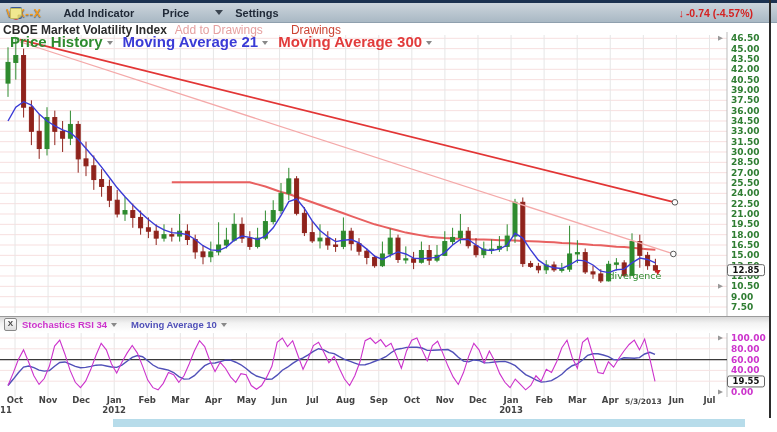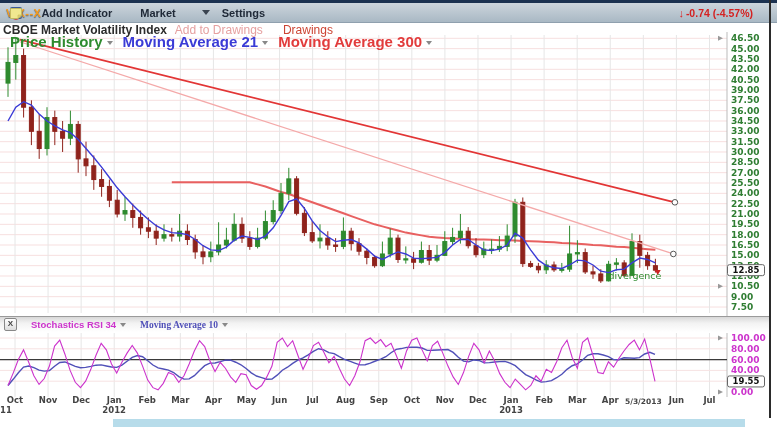"Add Indicator" .tbtn { margin-left: none -> 22px }
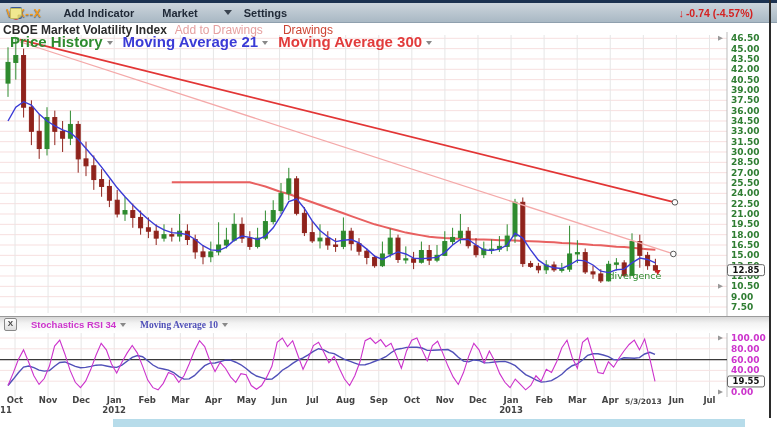"Market" span.tbtn { text: Market -> Price }
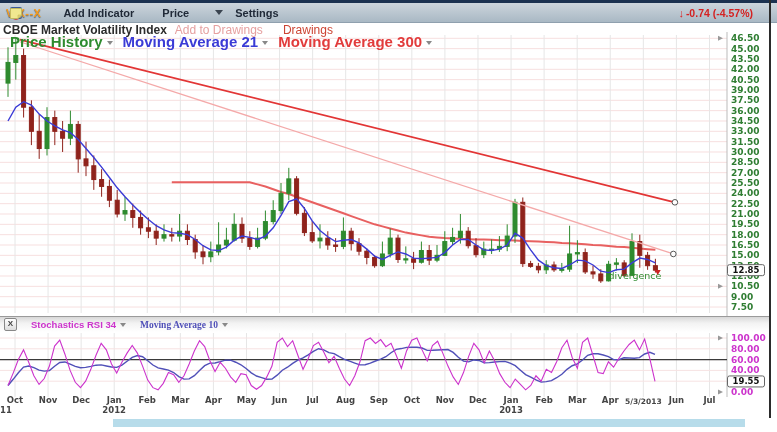"Drawings" .drawings { margin-left: 20px -> 28px }
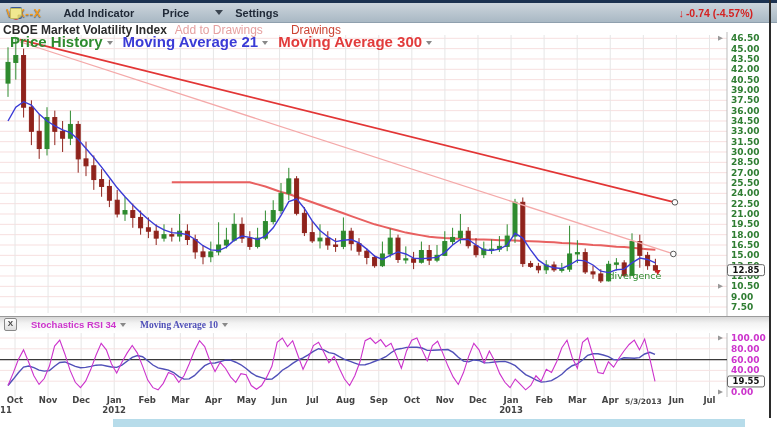"Stochastics RSI 34" .ind-l1 { margin-left: 14px -> 5px }
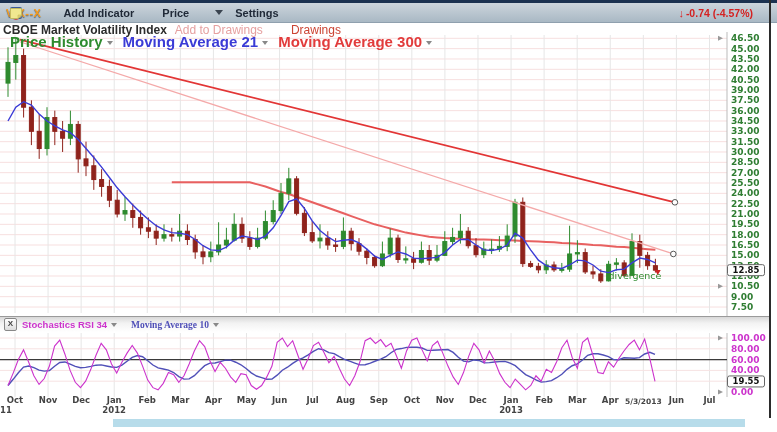"Moving Average 10" span.ind-l2 { font-family: Liberation Serif, serif -> none }
